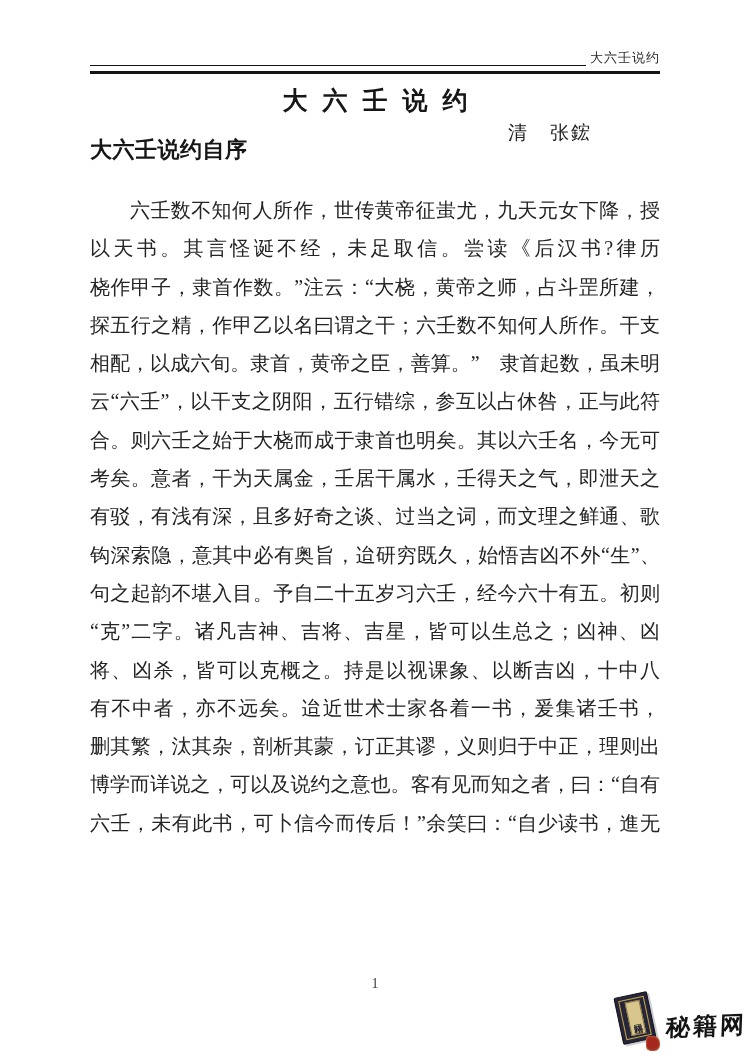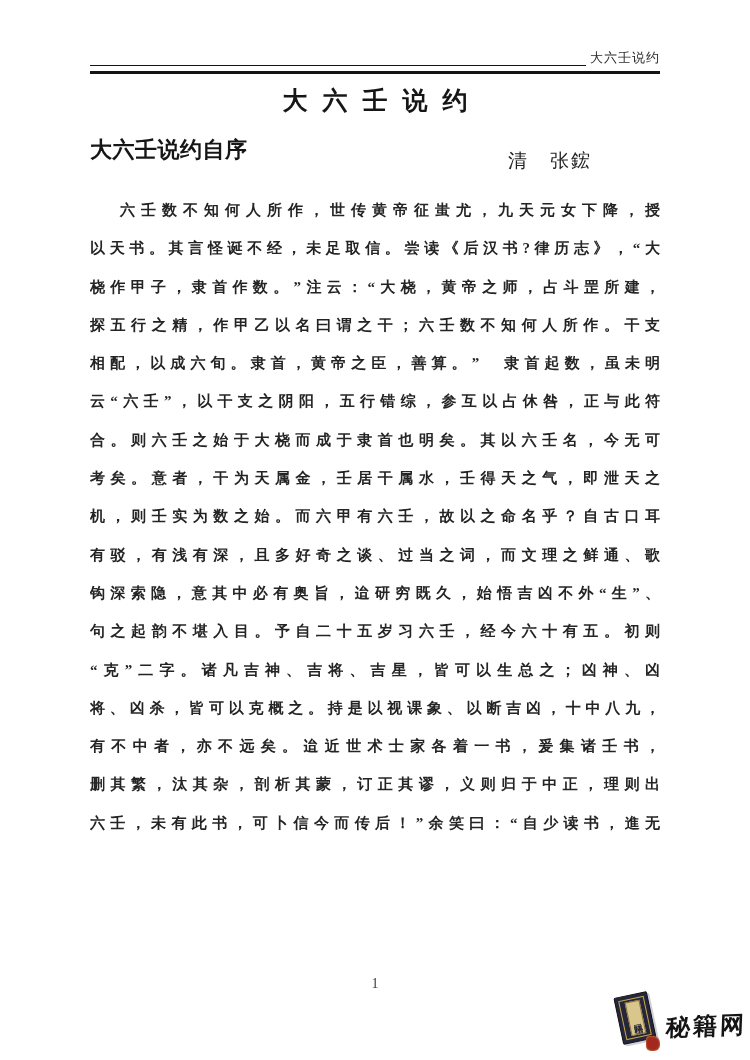"清 张鋐" .byline { margin-top: 28px -> none }
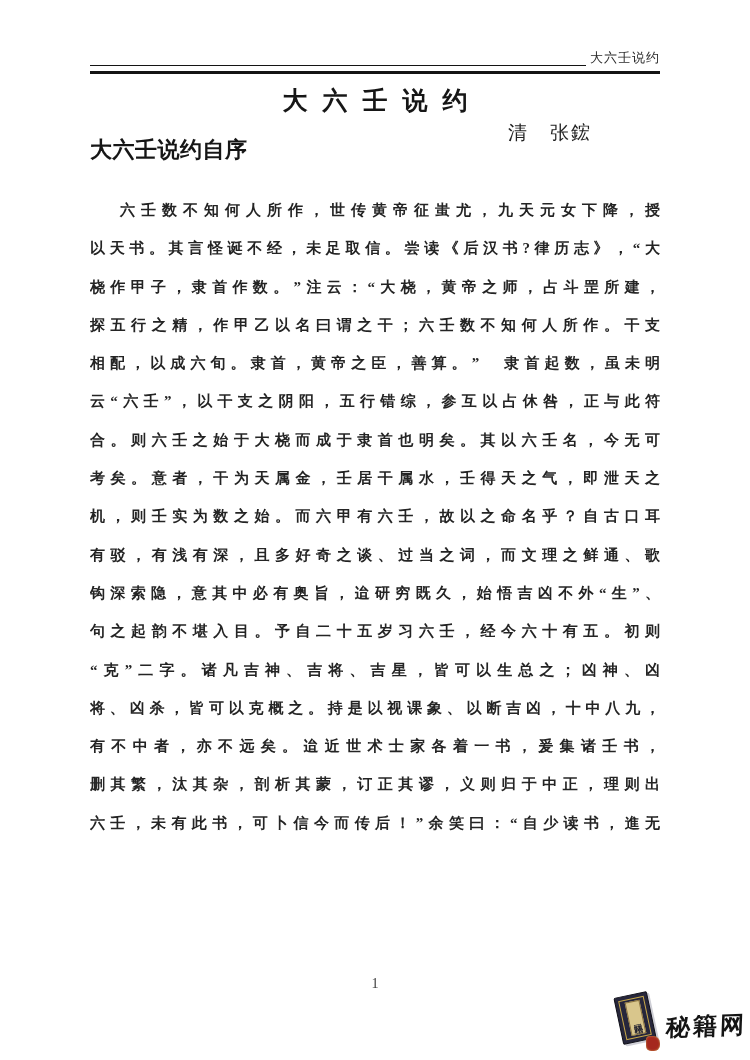"六壬数不知何人所作，世传黄帝征蚩尤，九天元女下降，授" .body-text { font-size: 15px -> 20px; font-weight: bold -> none }
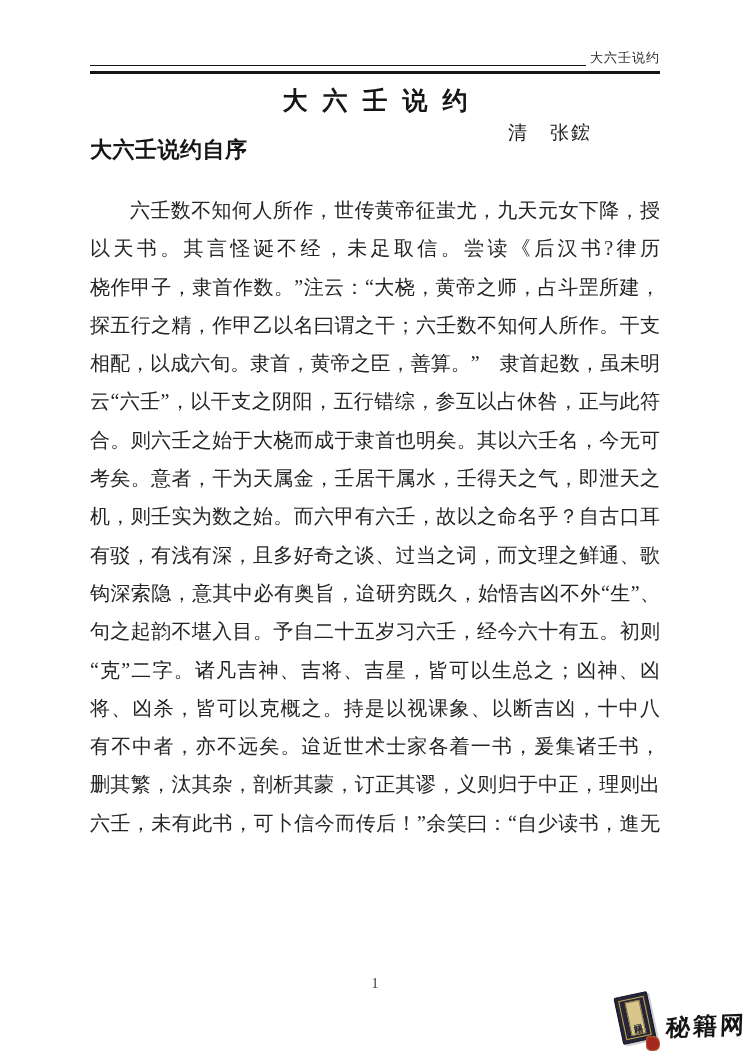"机，则壬实为数之始。而六甲有六壬，故以之命名乎？自古口耳" div.body-line { html: <div>机，则壬实为数之始。而六甲有六壬，故以之命名乎？自古口耳</div> -> none }
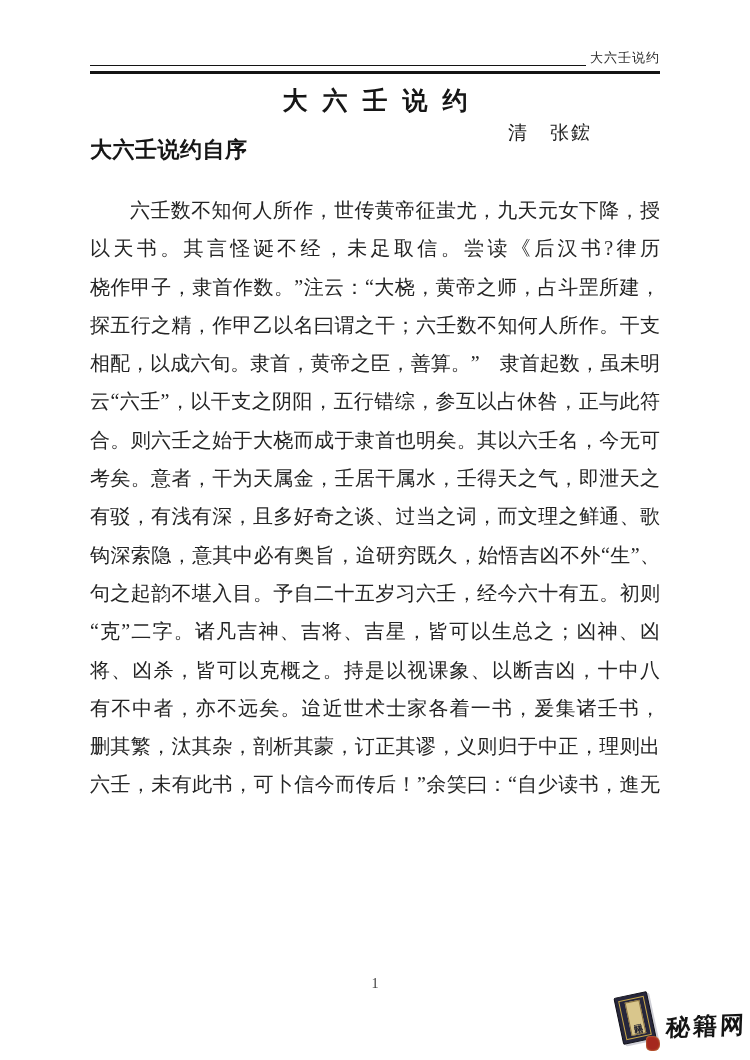"博学而详说之，可以及说约之意也。客有见而知之者，曰：“自有" div.body-line { html: none -> <div>博学而详说之，可以及说约之意也。客有见而知之者，曰：“自有</div> }
